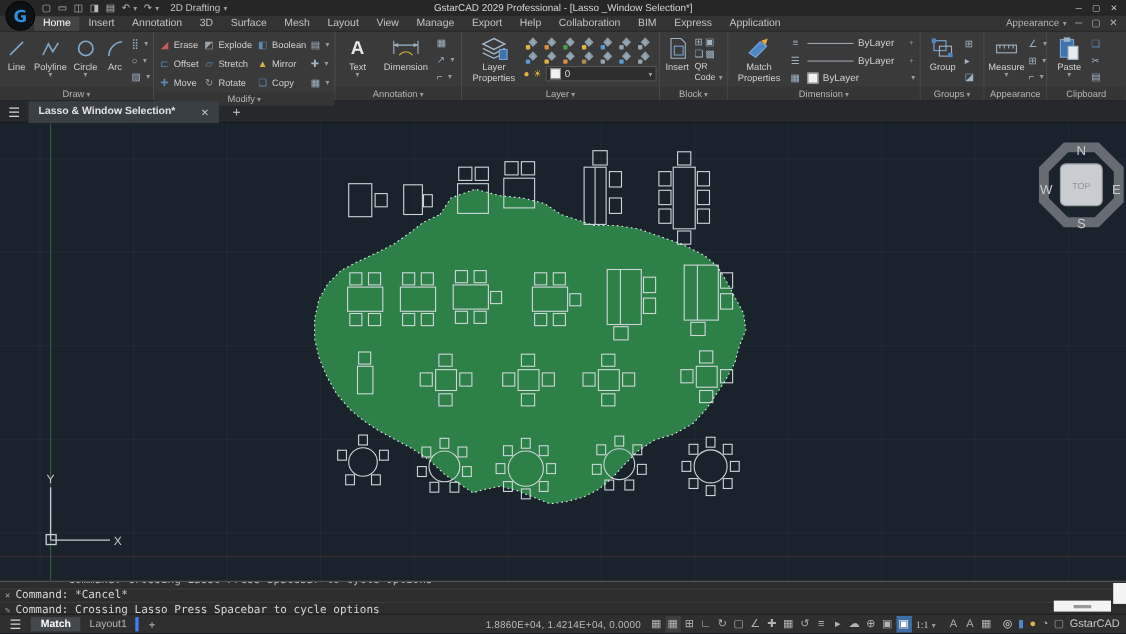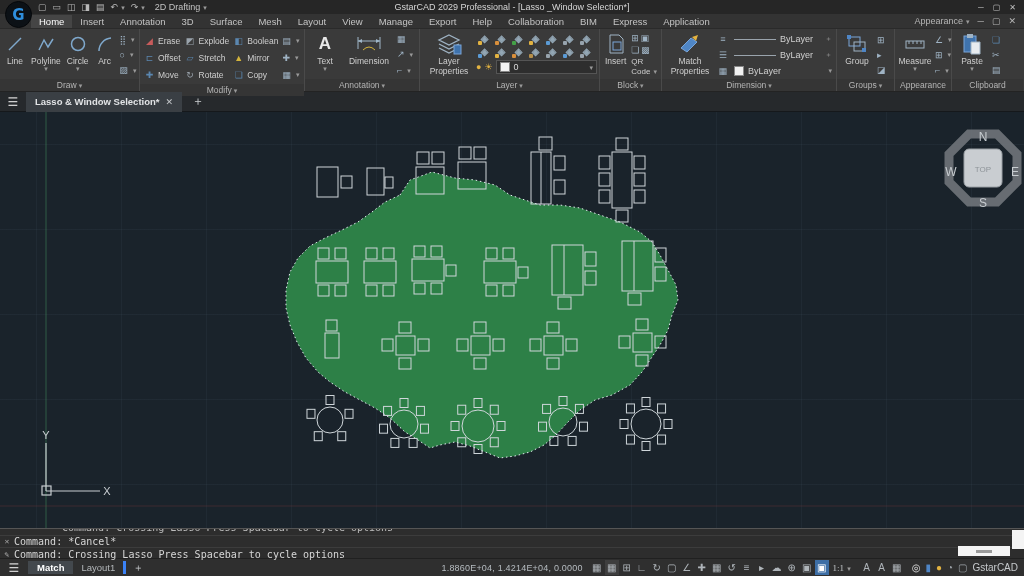"Lasso & Window Selection*" .dtab { gap: 6px -> 23px }
